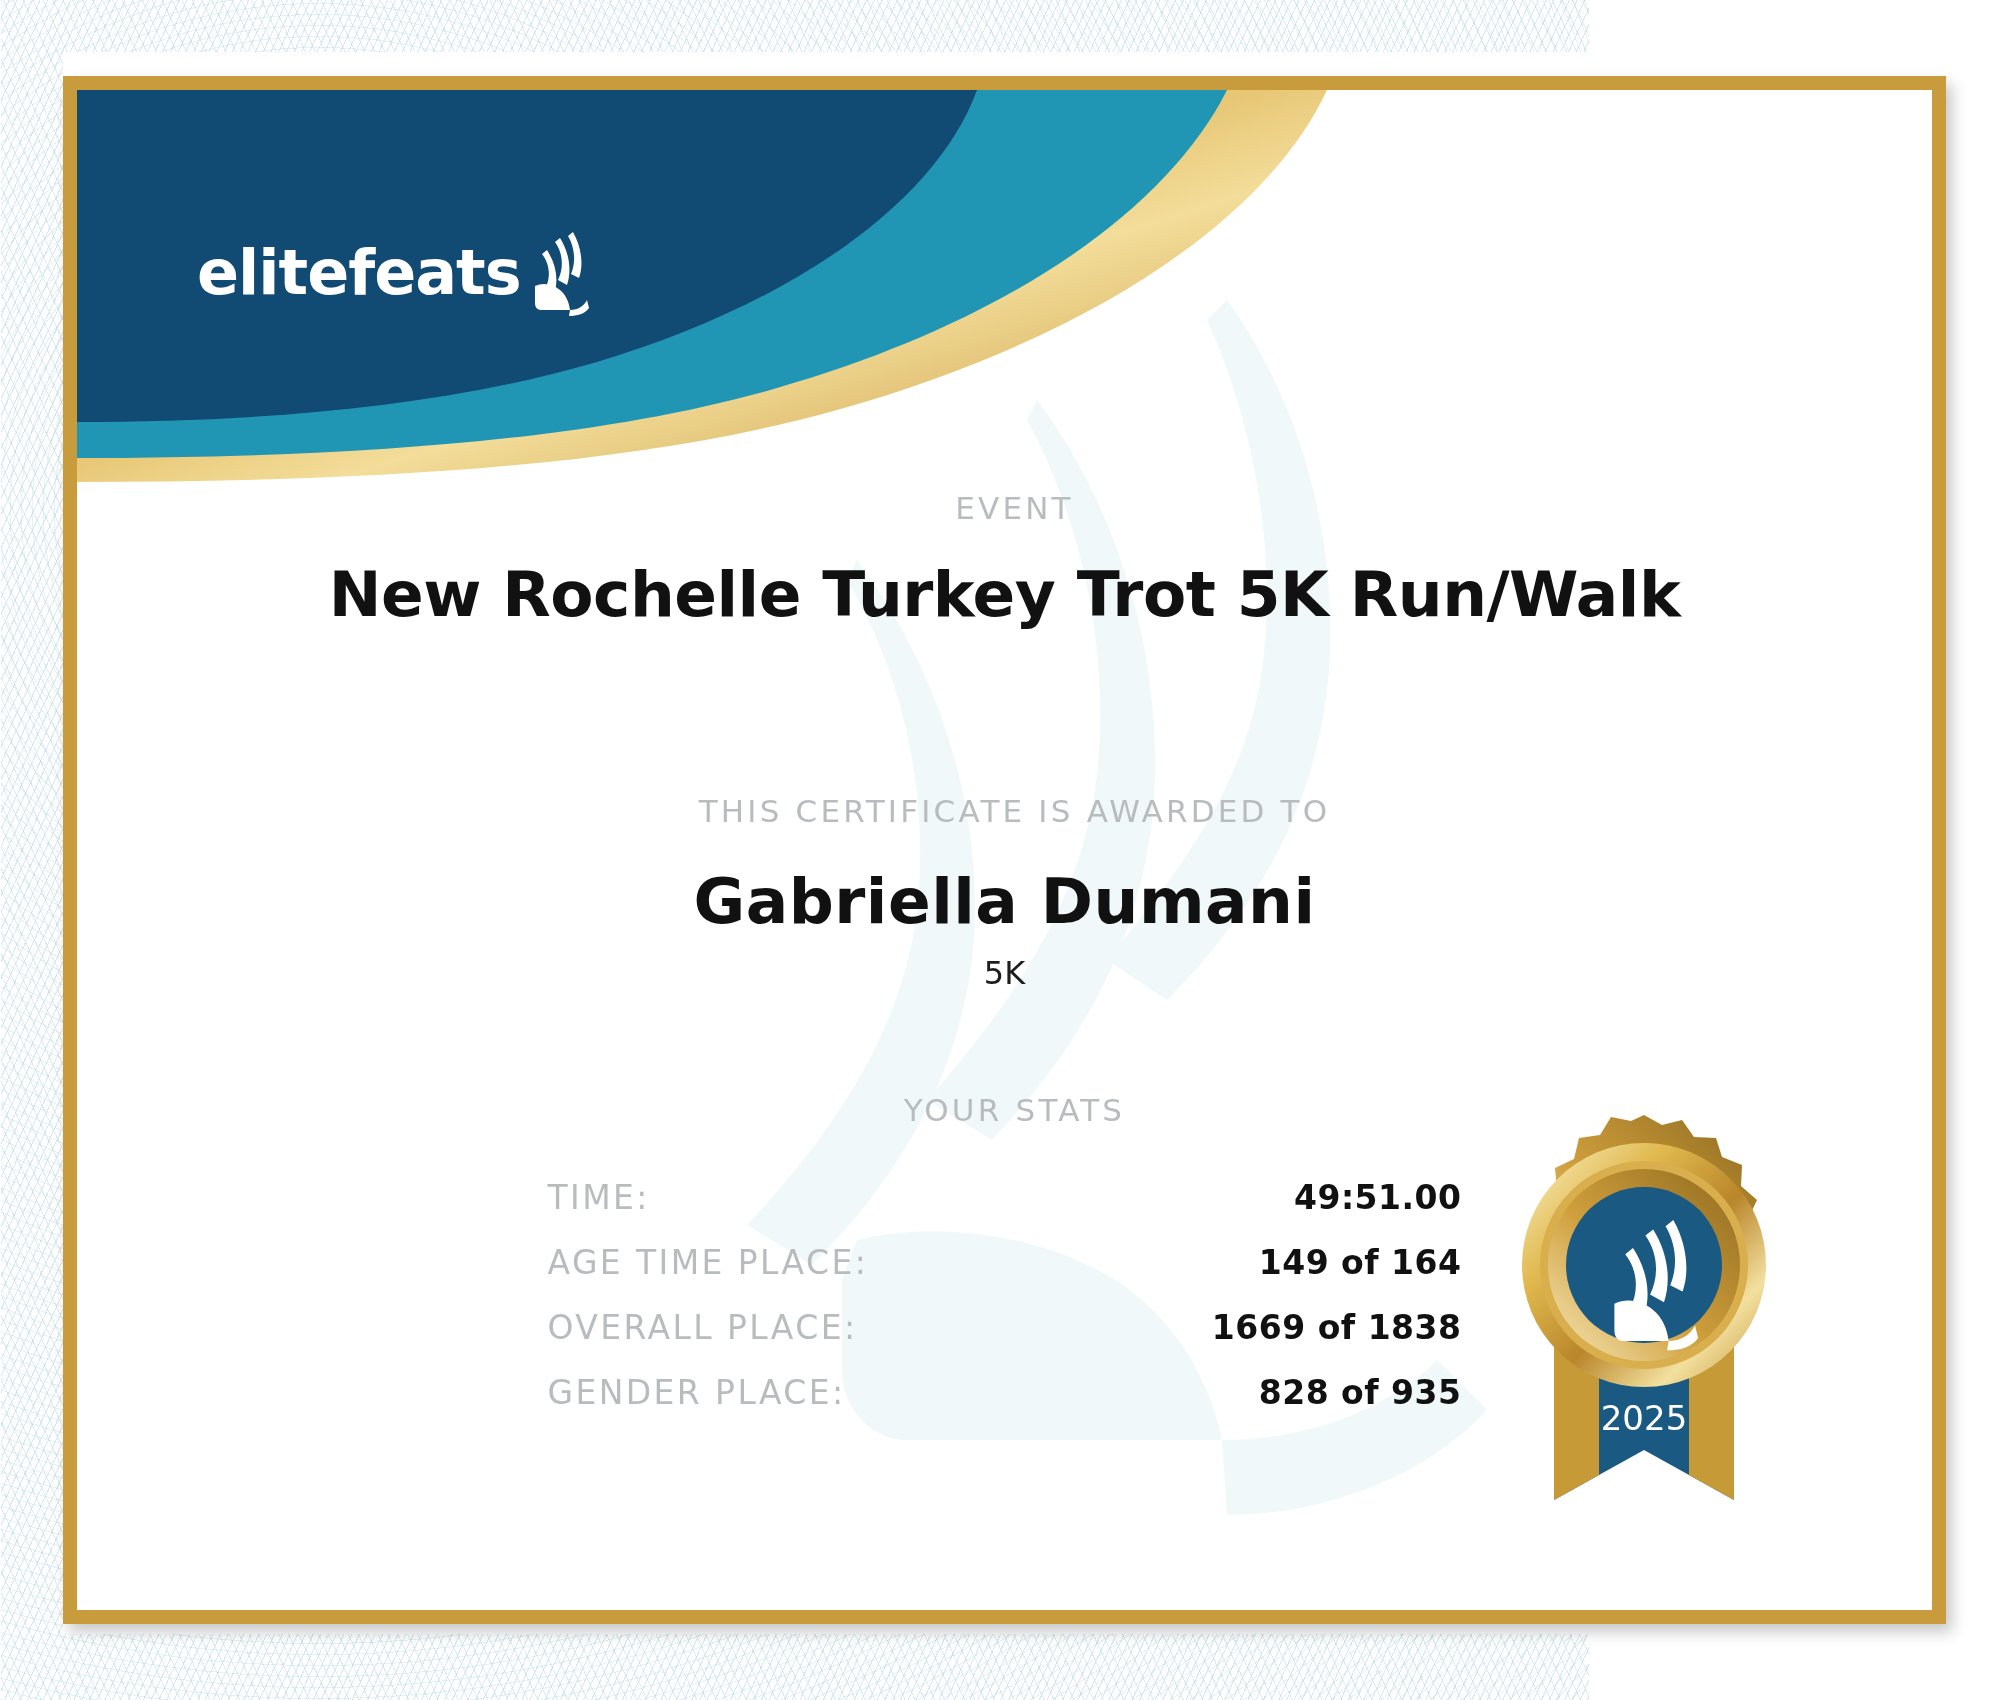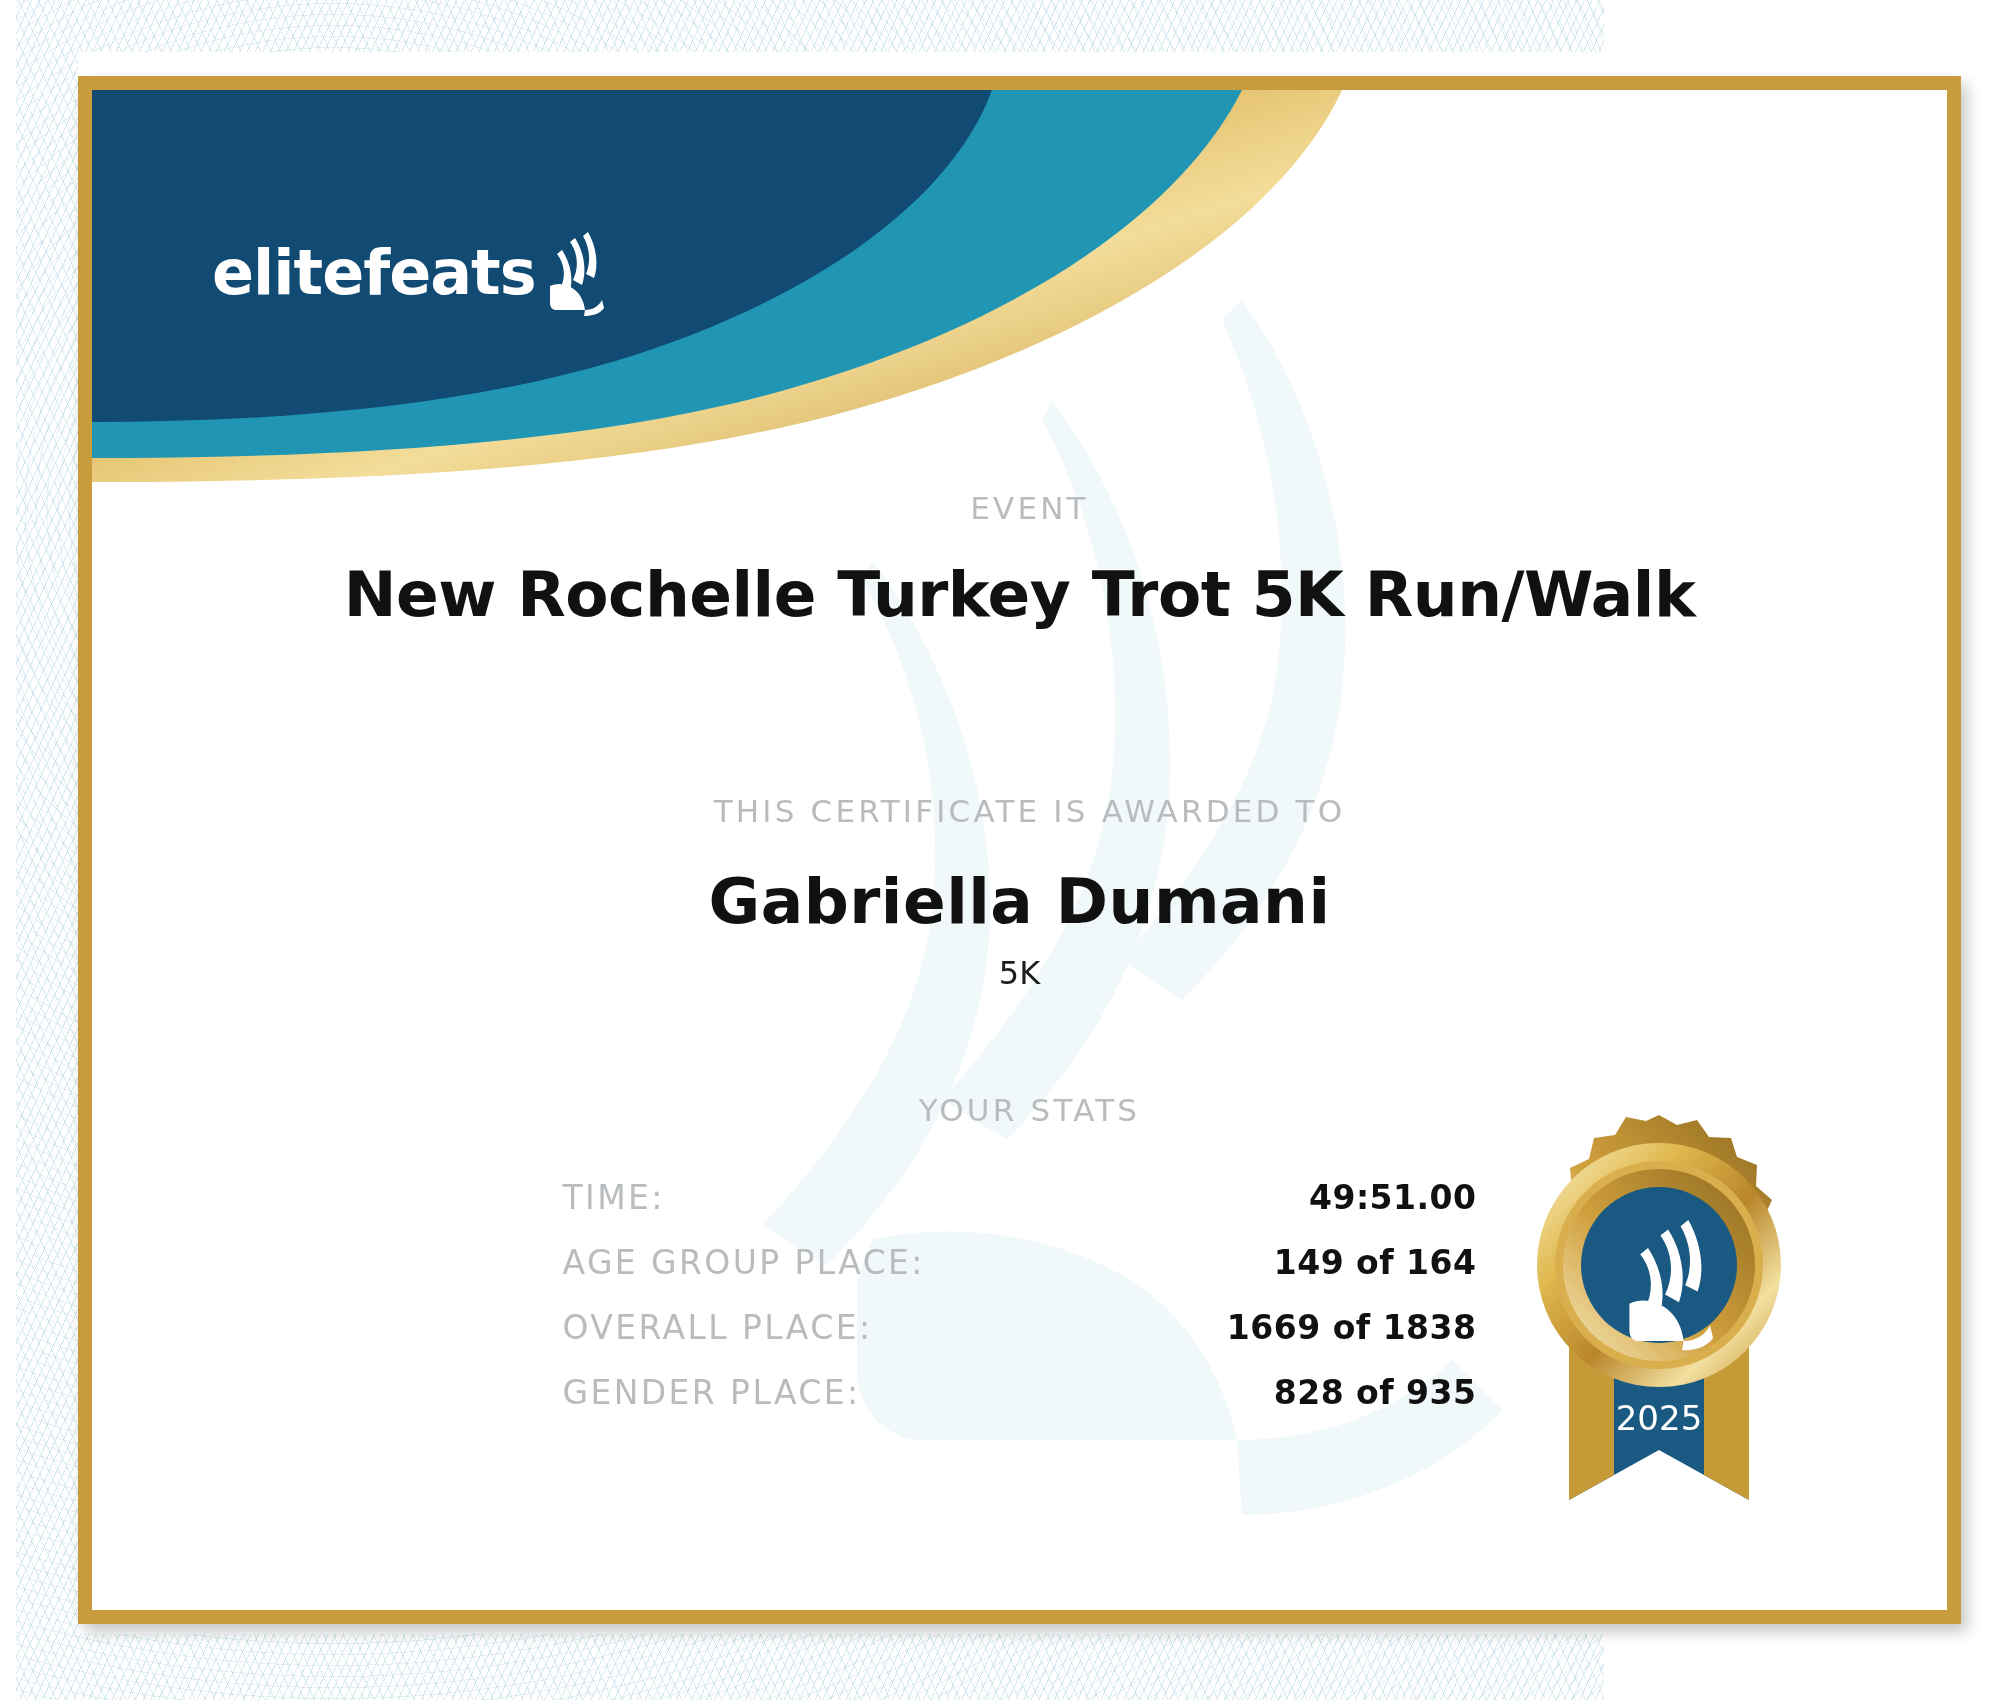"elitefeats" .page { left: 16px -> 1px }
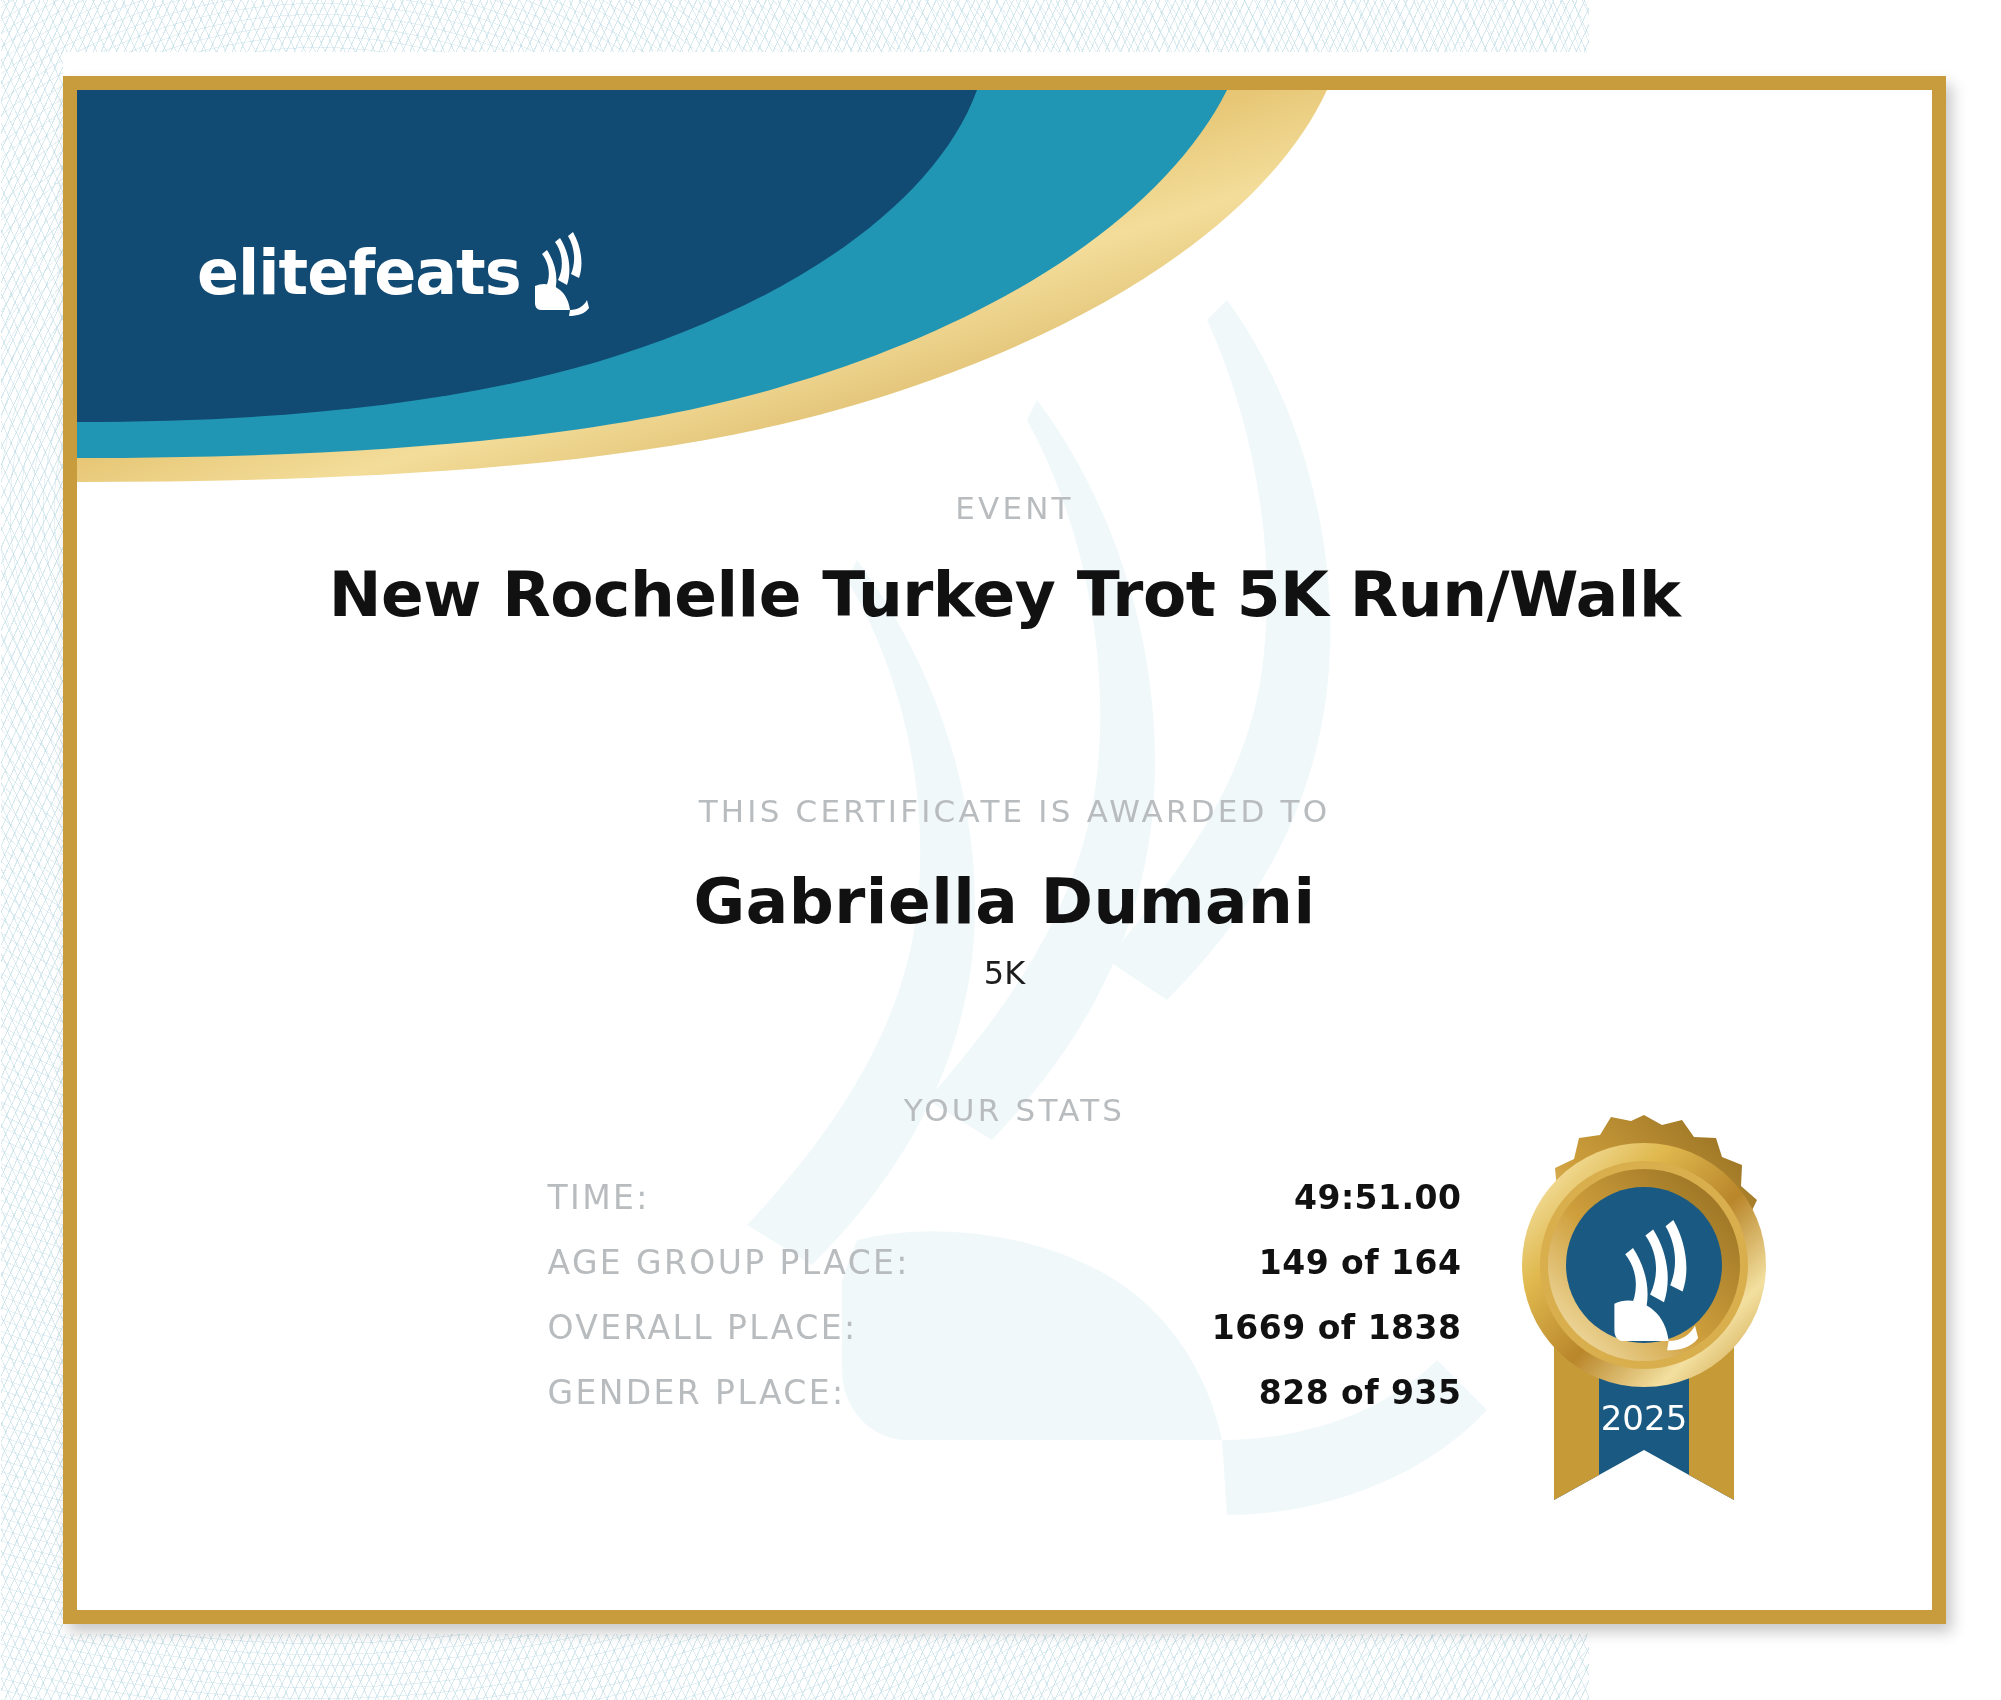"AGE GROUP PLACE:" div.stat-key { text: GROUP -> TIME }
